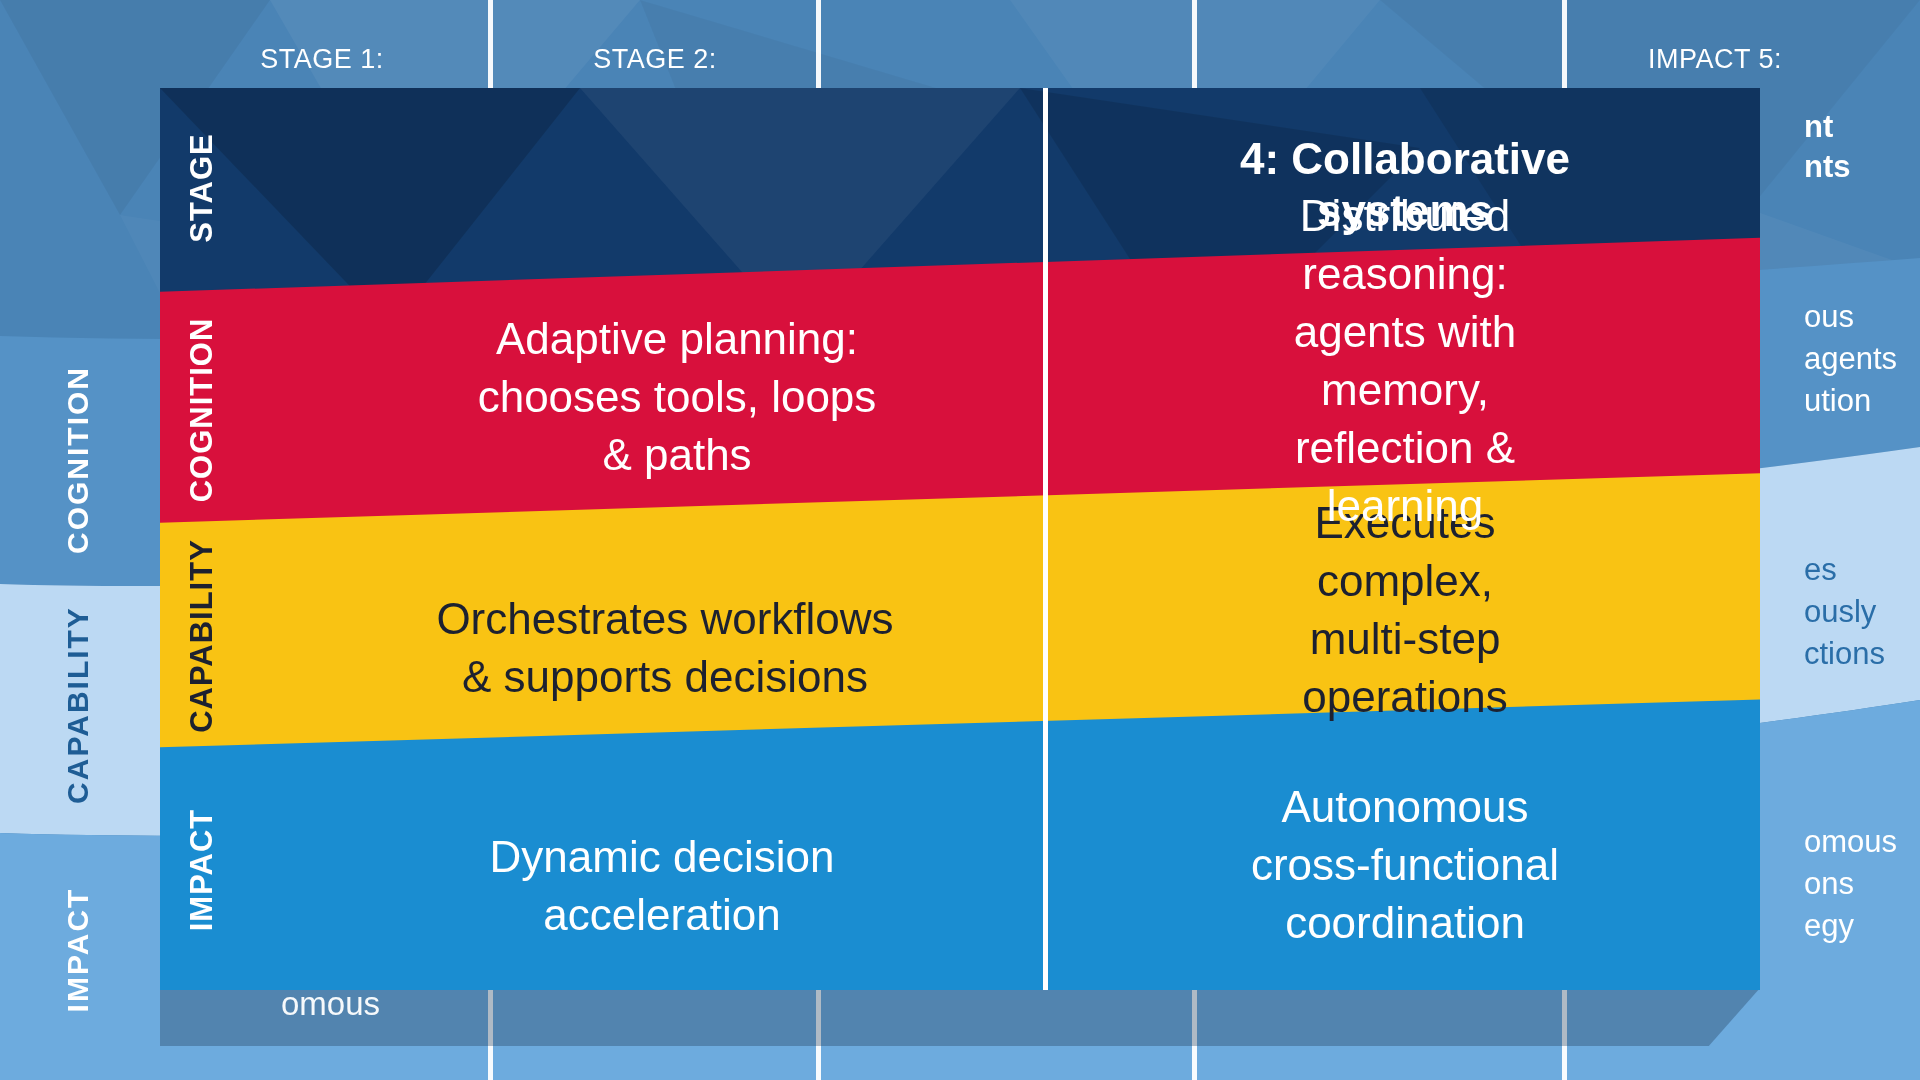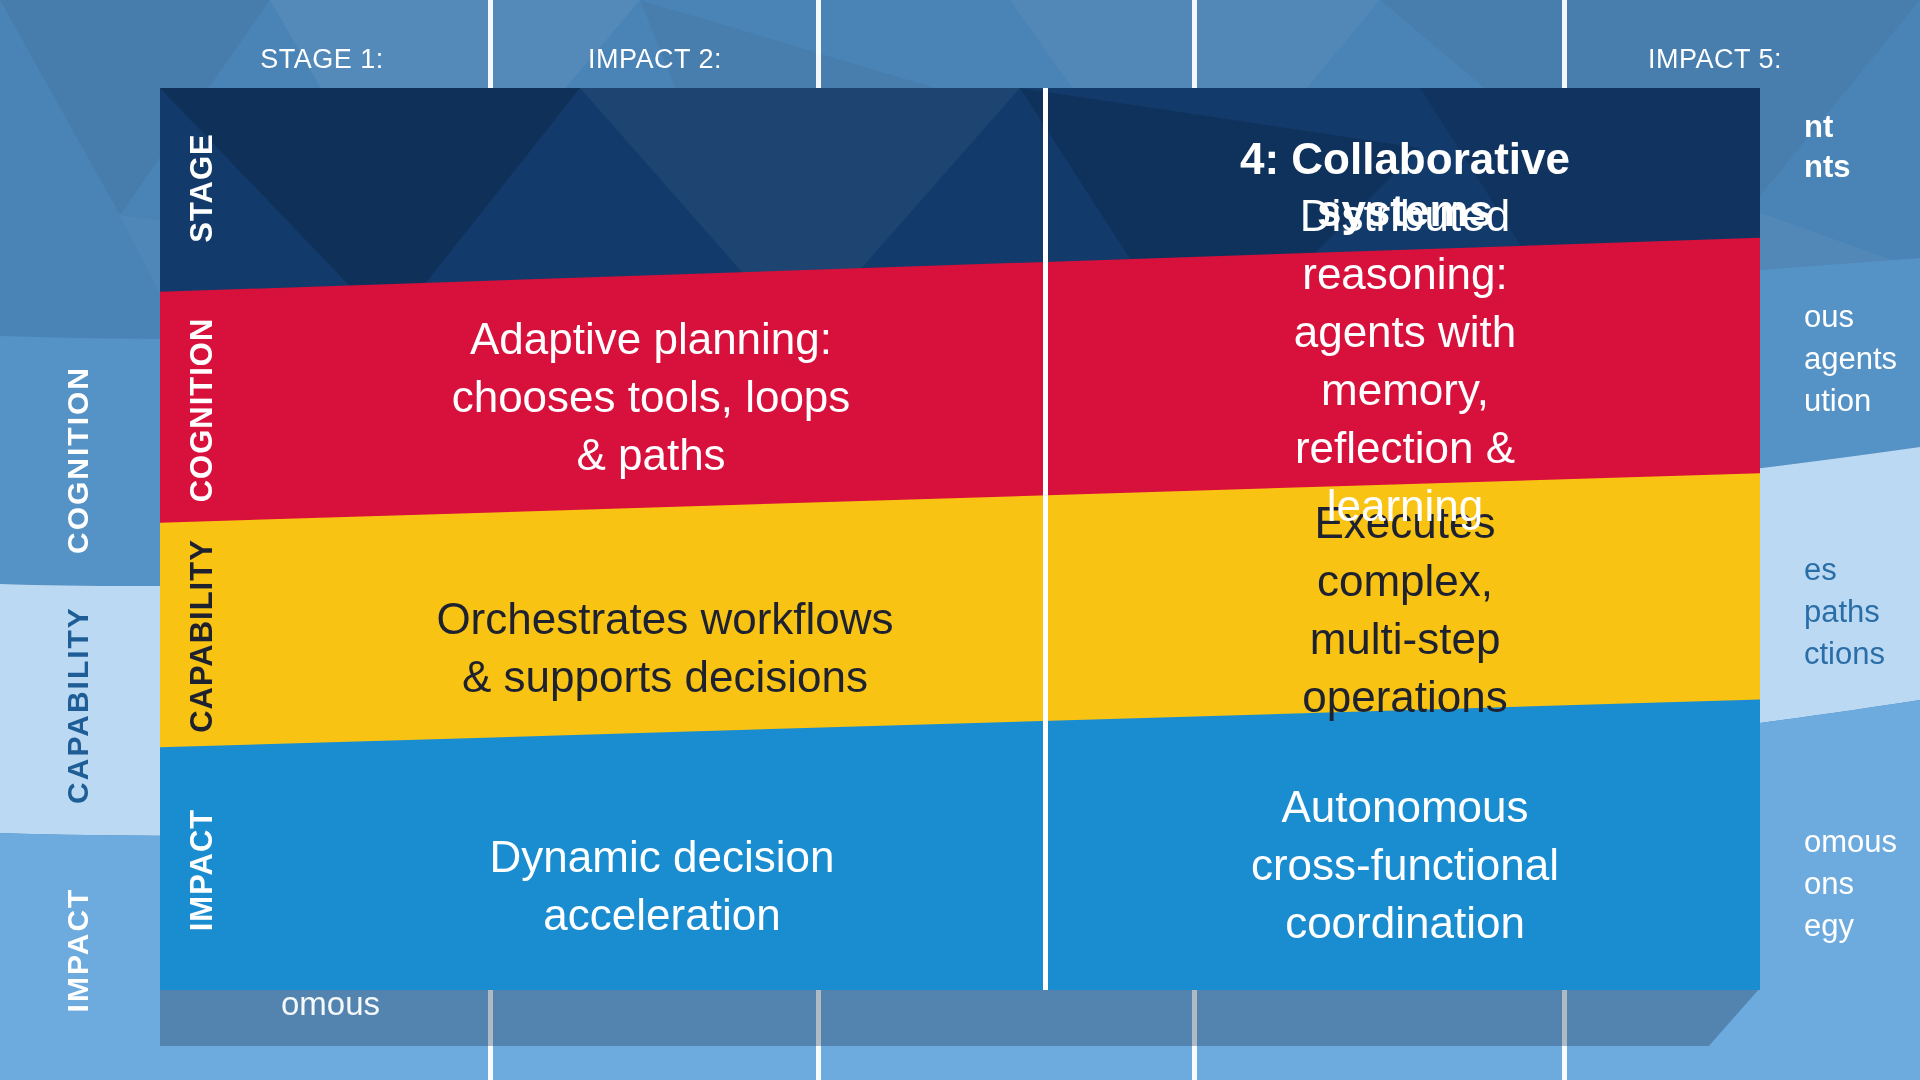"IMPACT 2:" div.bg-stage-header { text: IMPACT -> STAGE }
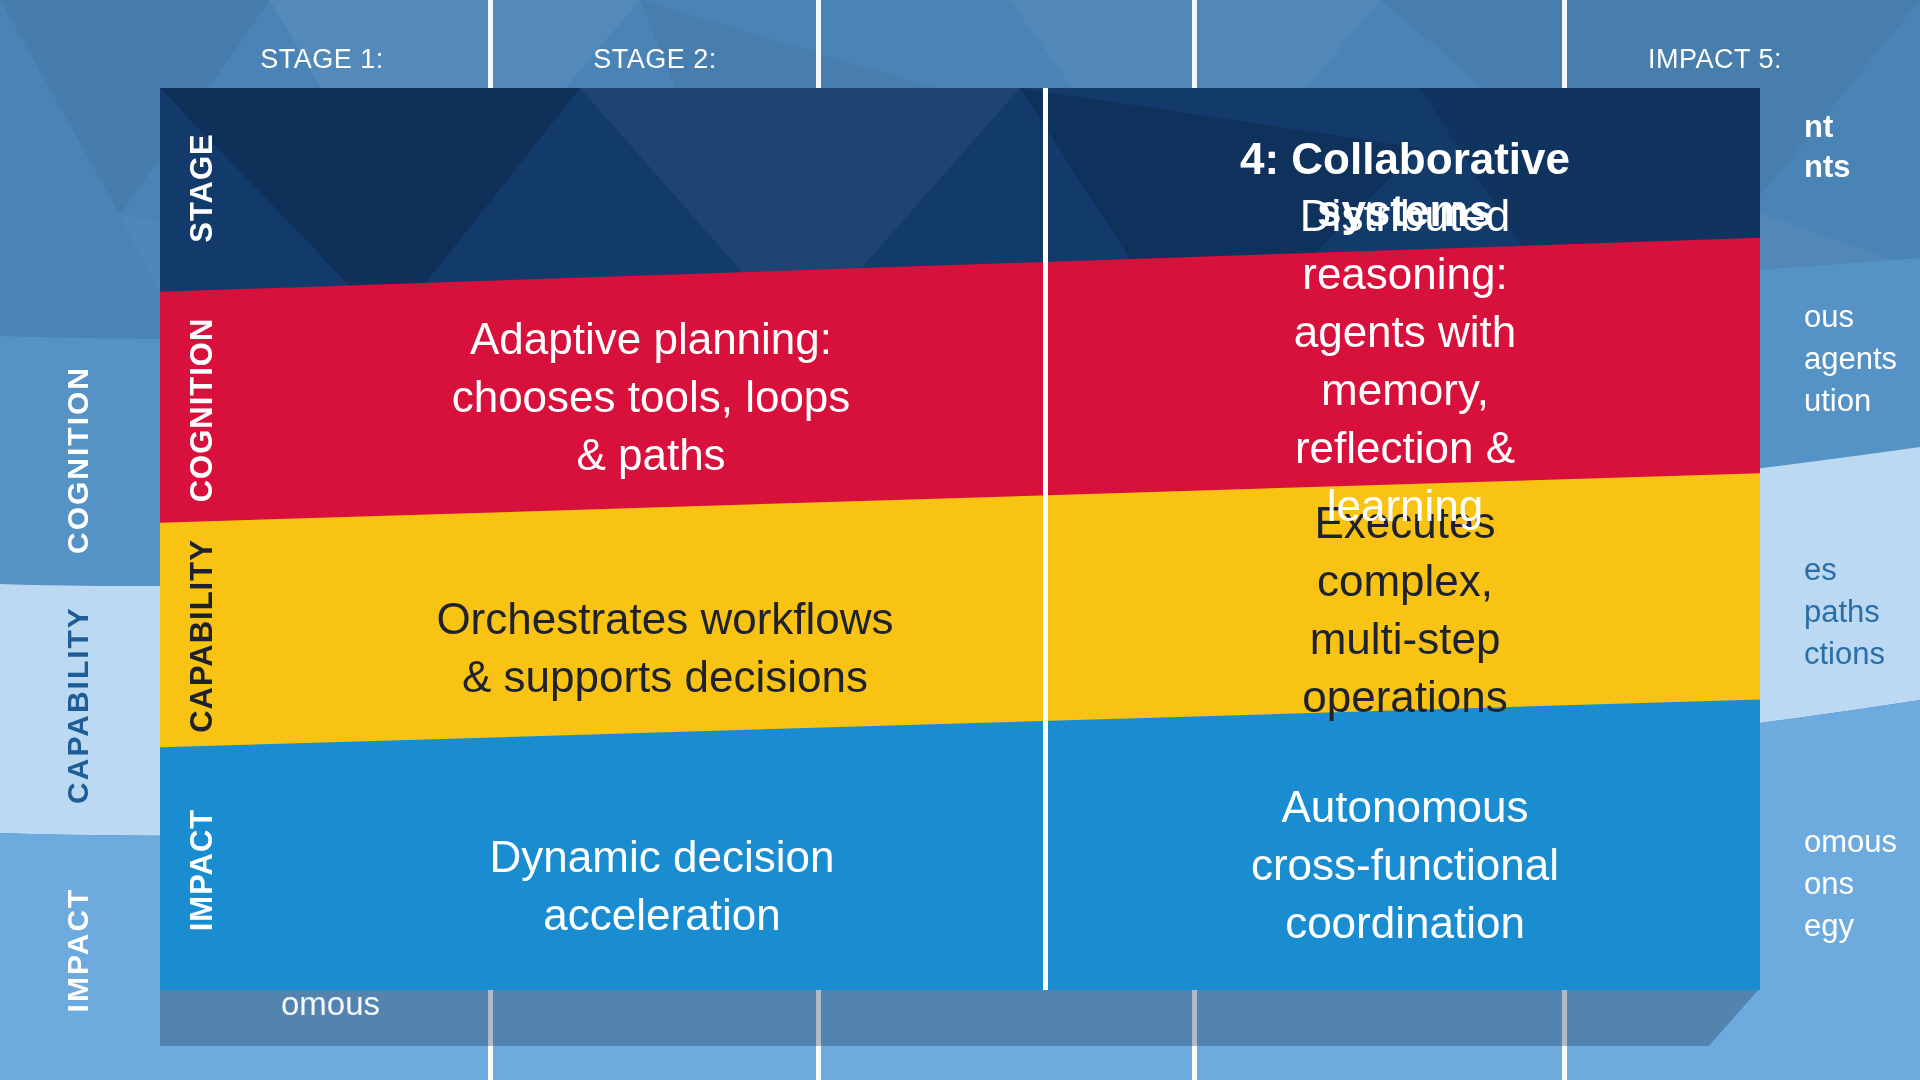"Adaptive planning:" div.cell { left: 491px -> 517px }
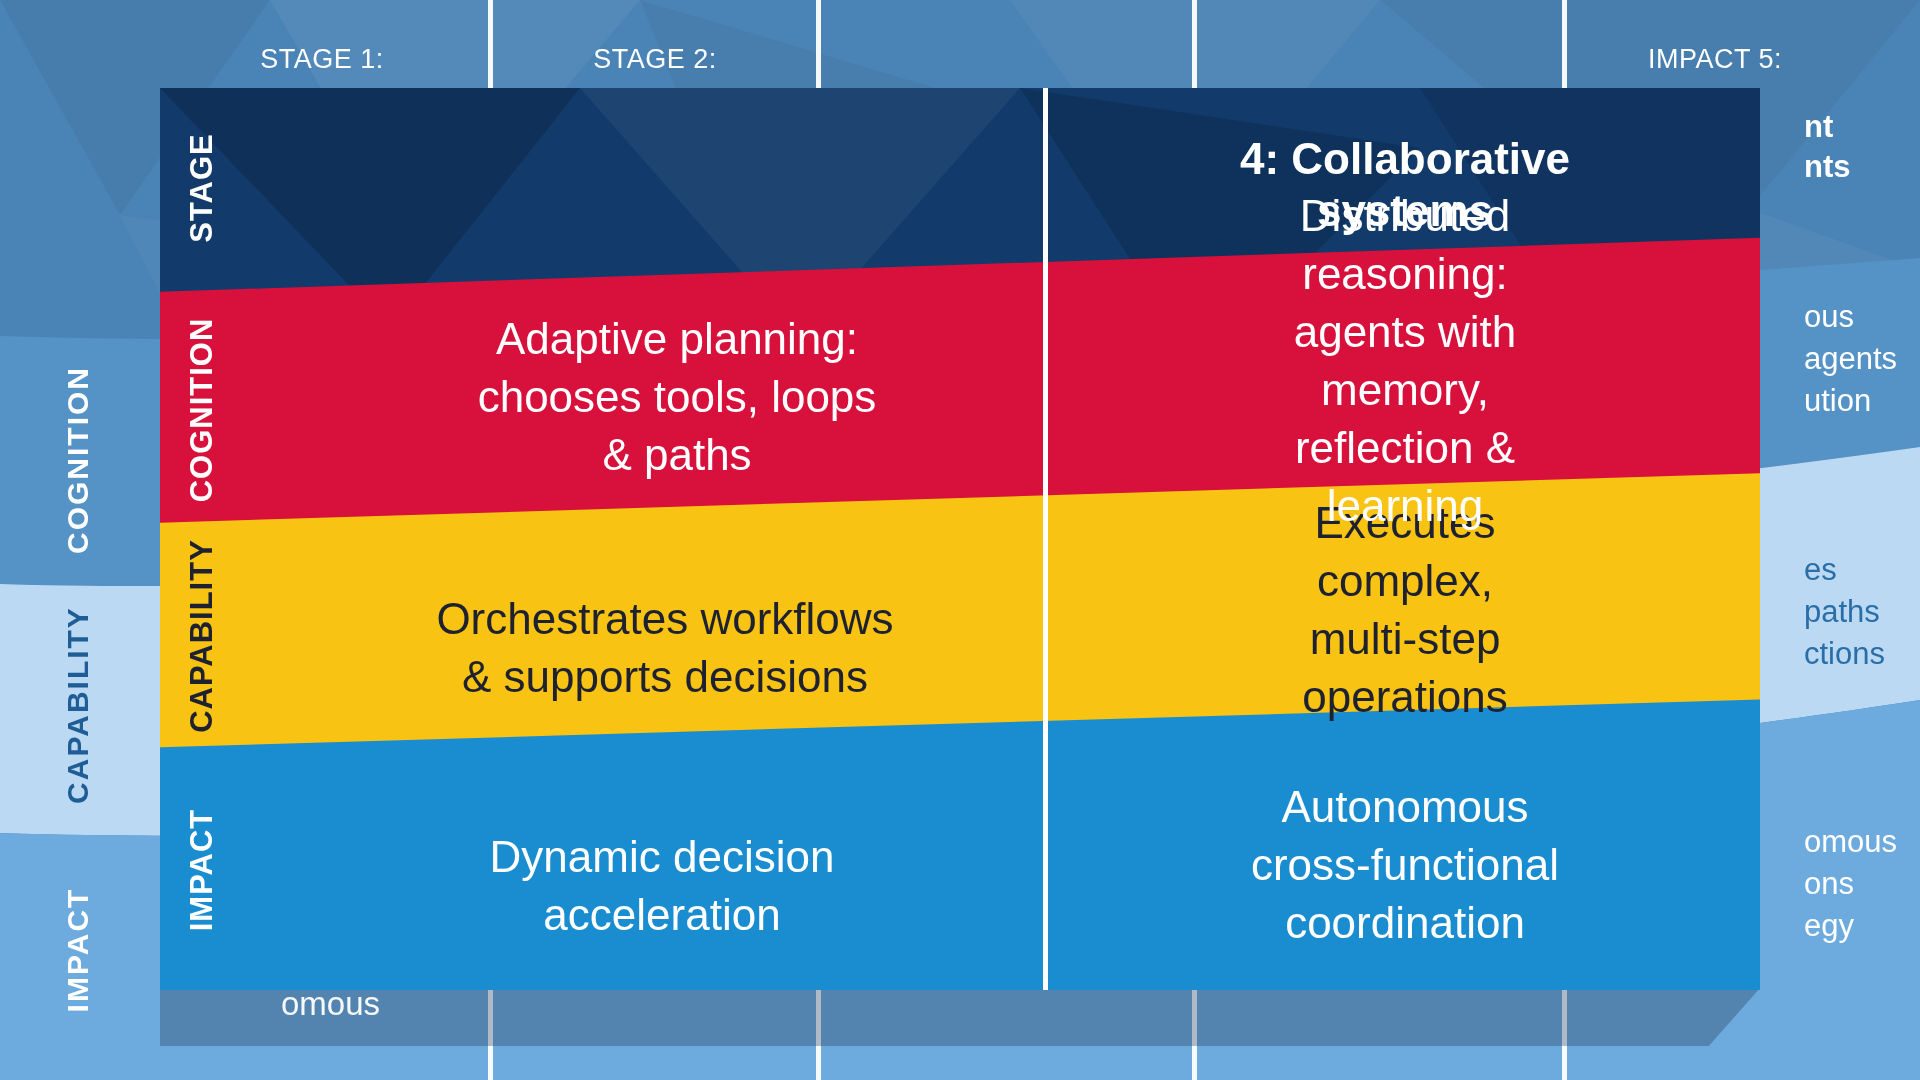"es" div.frag { text: paths -> ously }
